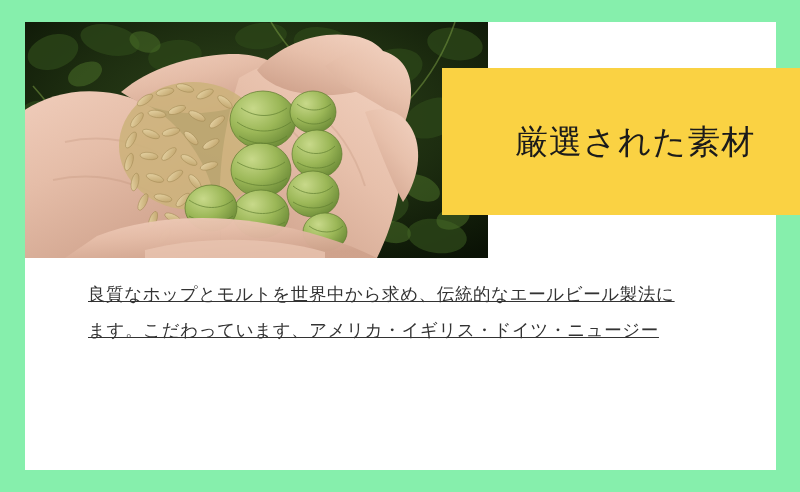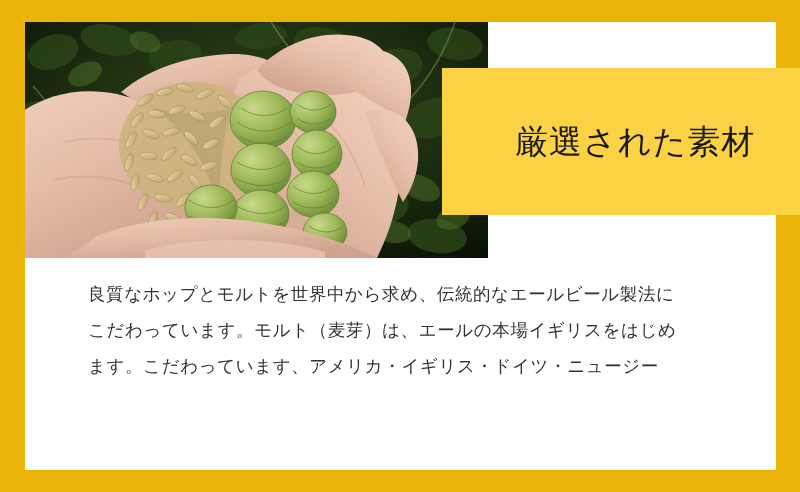"厳選された素材" #stage { background: #eab308 -> #86efac }
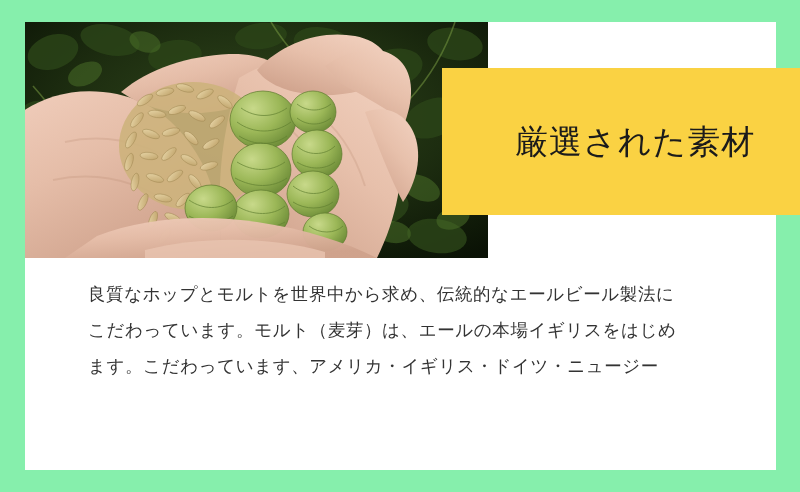"良質なホップとモルトを世界中から求め、伝統的なエールビール製法に" .body-copy p { text-decoration: none -> underline }
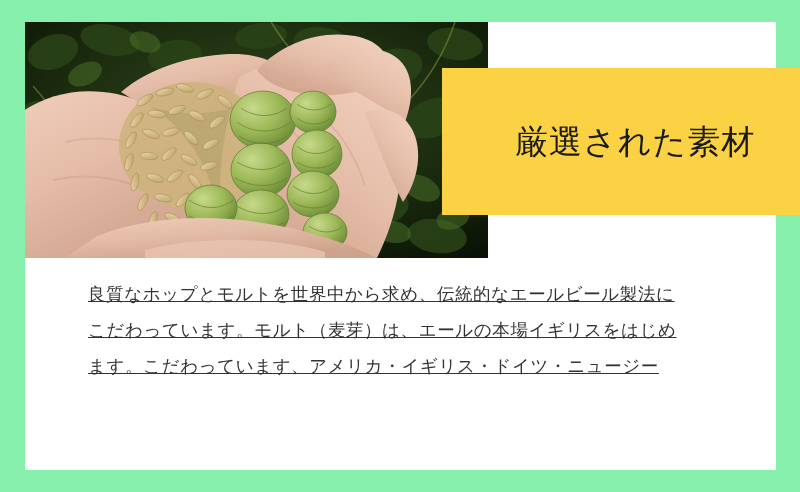"こだわっています。モルト（麦芽）は、エールの本場イギリスをはじめ" span.ln { html: <span>こだわっています。モルト（麦芽）は、エールの本場イギリスをはじめ</span> -> none }
